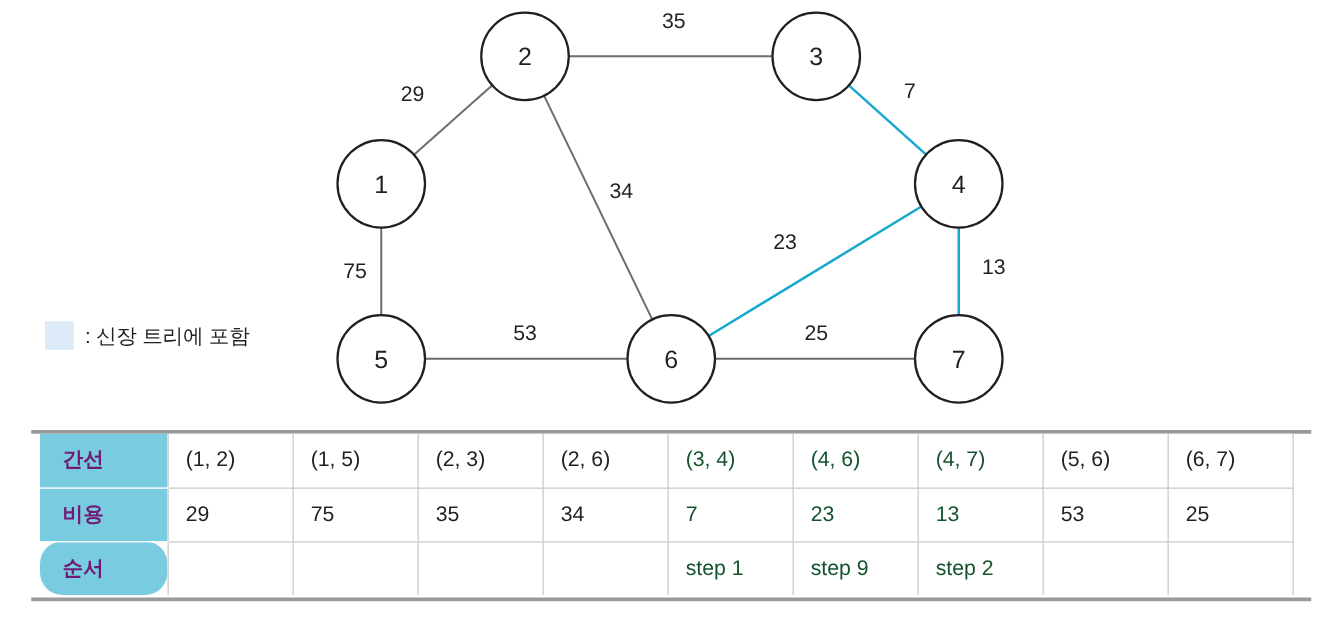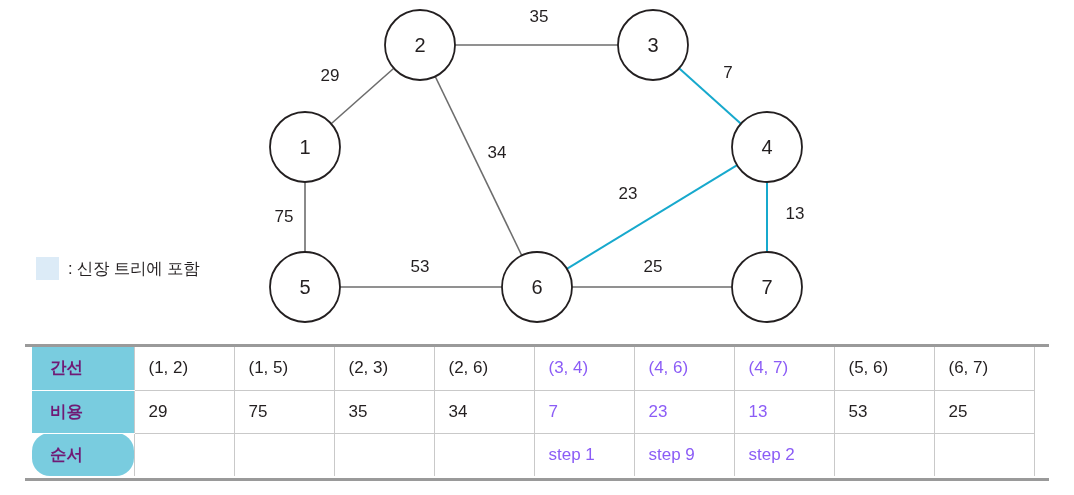"(3, 4)" #edge-table td.mst { color: #8b5cf6 -> #14532d }
